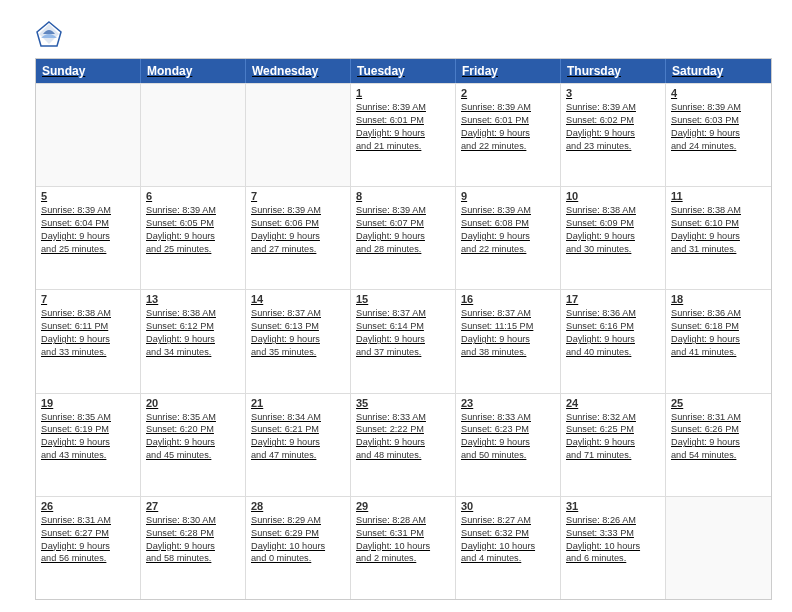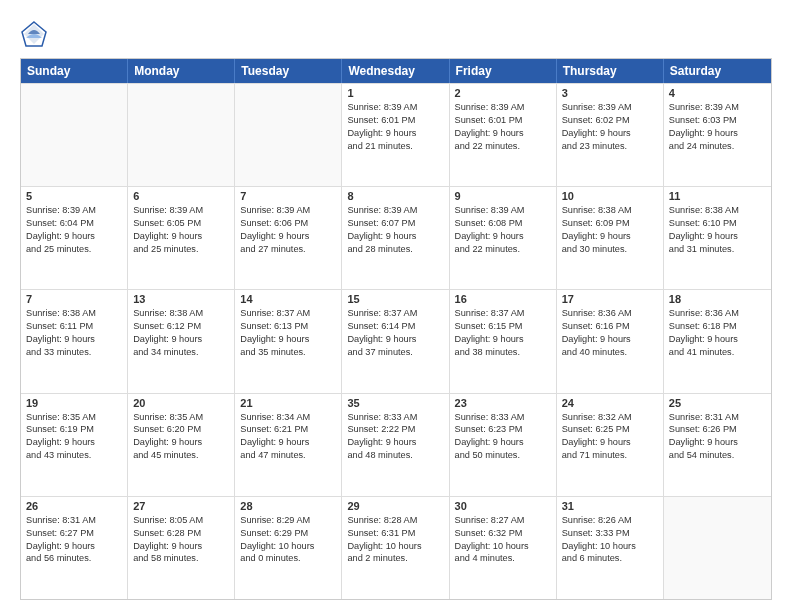"Sunday" .page { padding: 16px 20px 12px 20px -> 16px 20px 12px 35px; text-decoration: none -> underline }
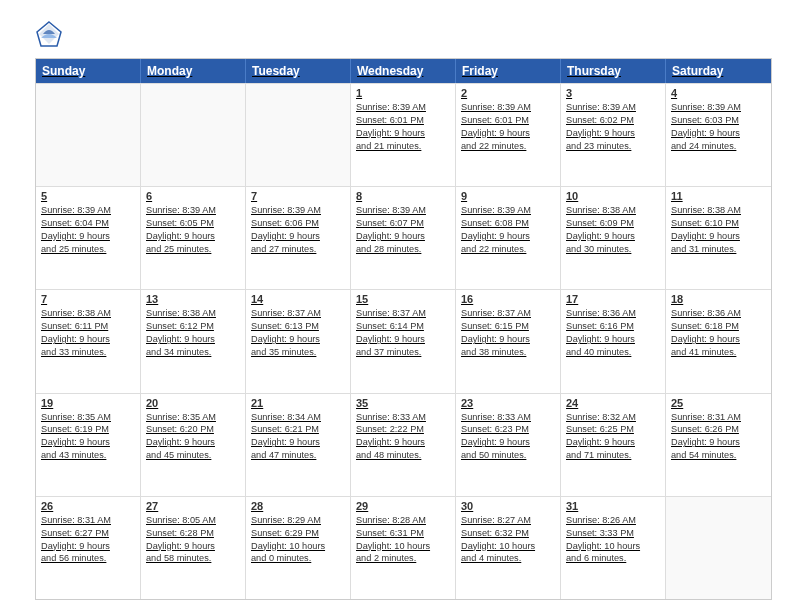"Tuesday" div.cal-header-cell { order: before "Wednesday" -> after "Wednesday" }
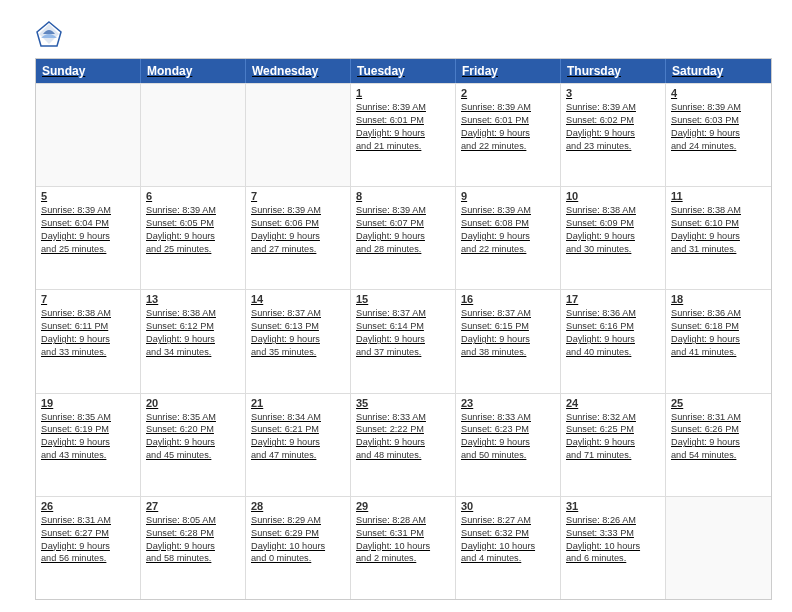"Sunset: 6:15 PM" span.cell-line { text: 6:15 -> 11:15 }
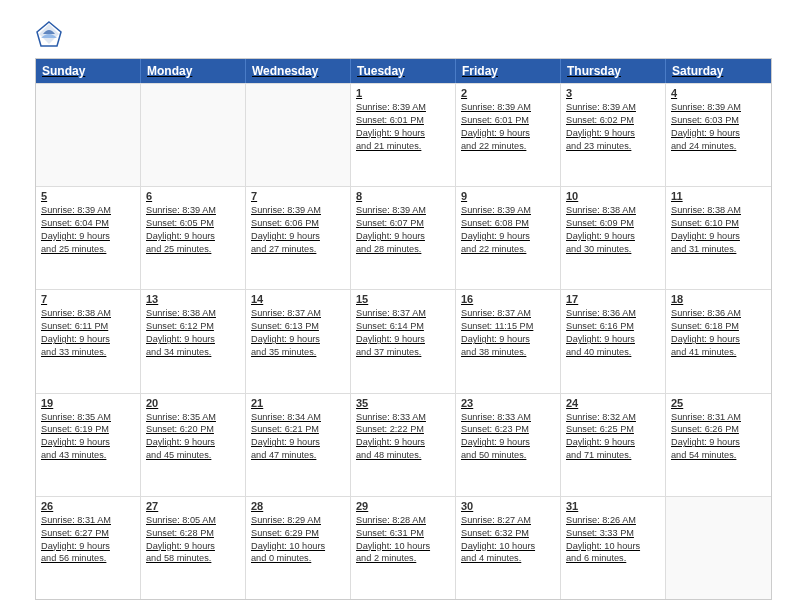"Sunrise: 8:05 AM" span.cell-line { text: 8:05 -> 8:30 }
